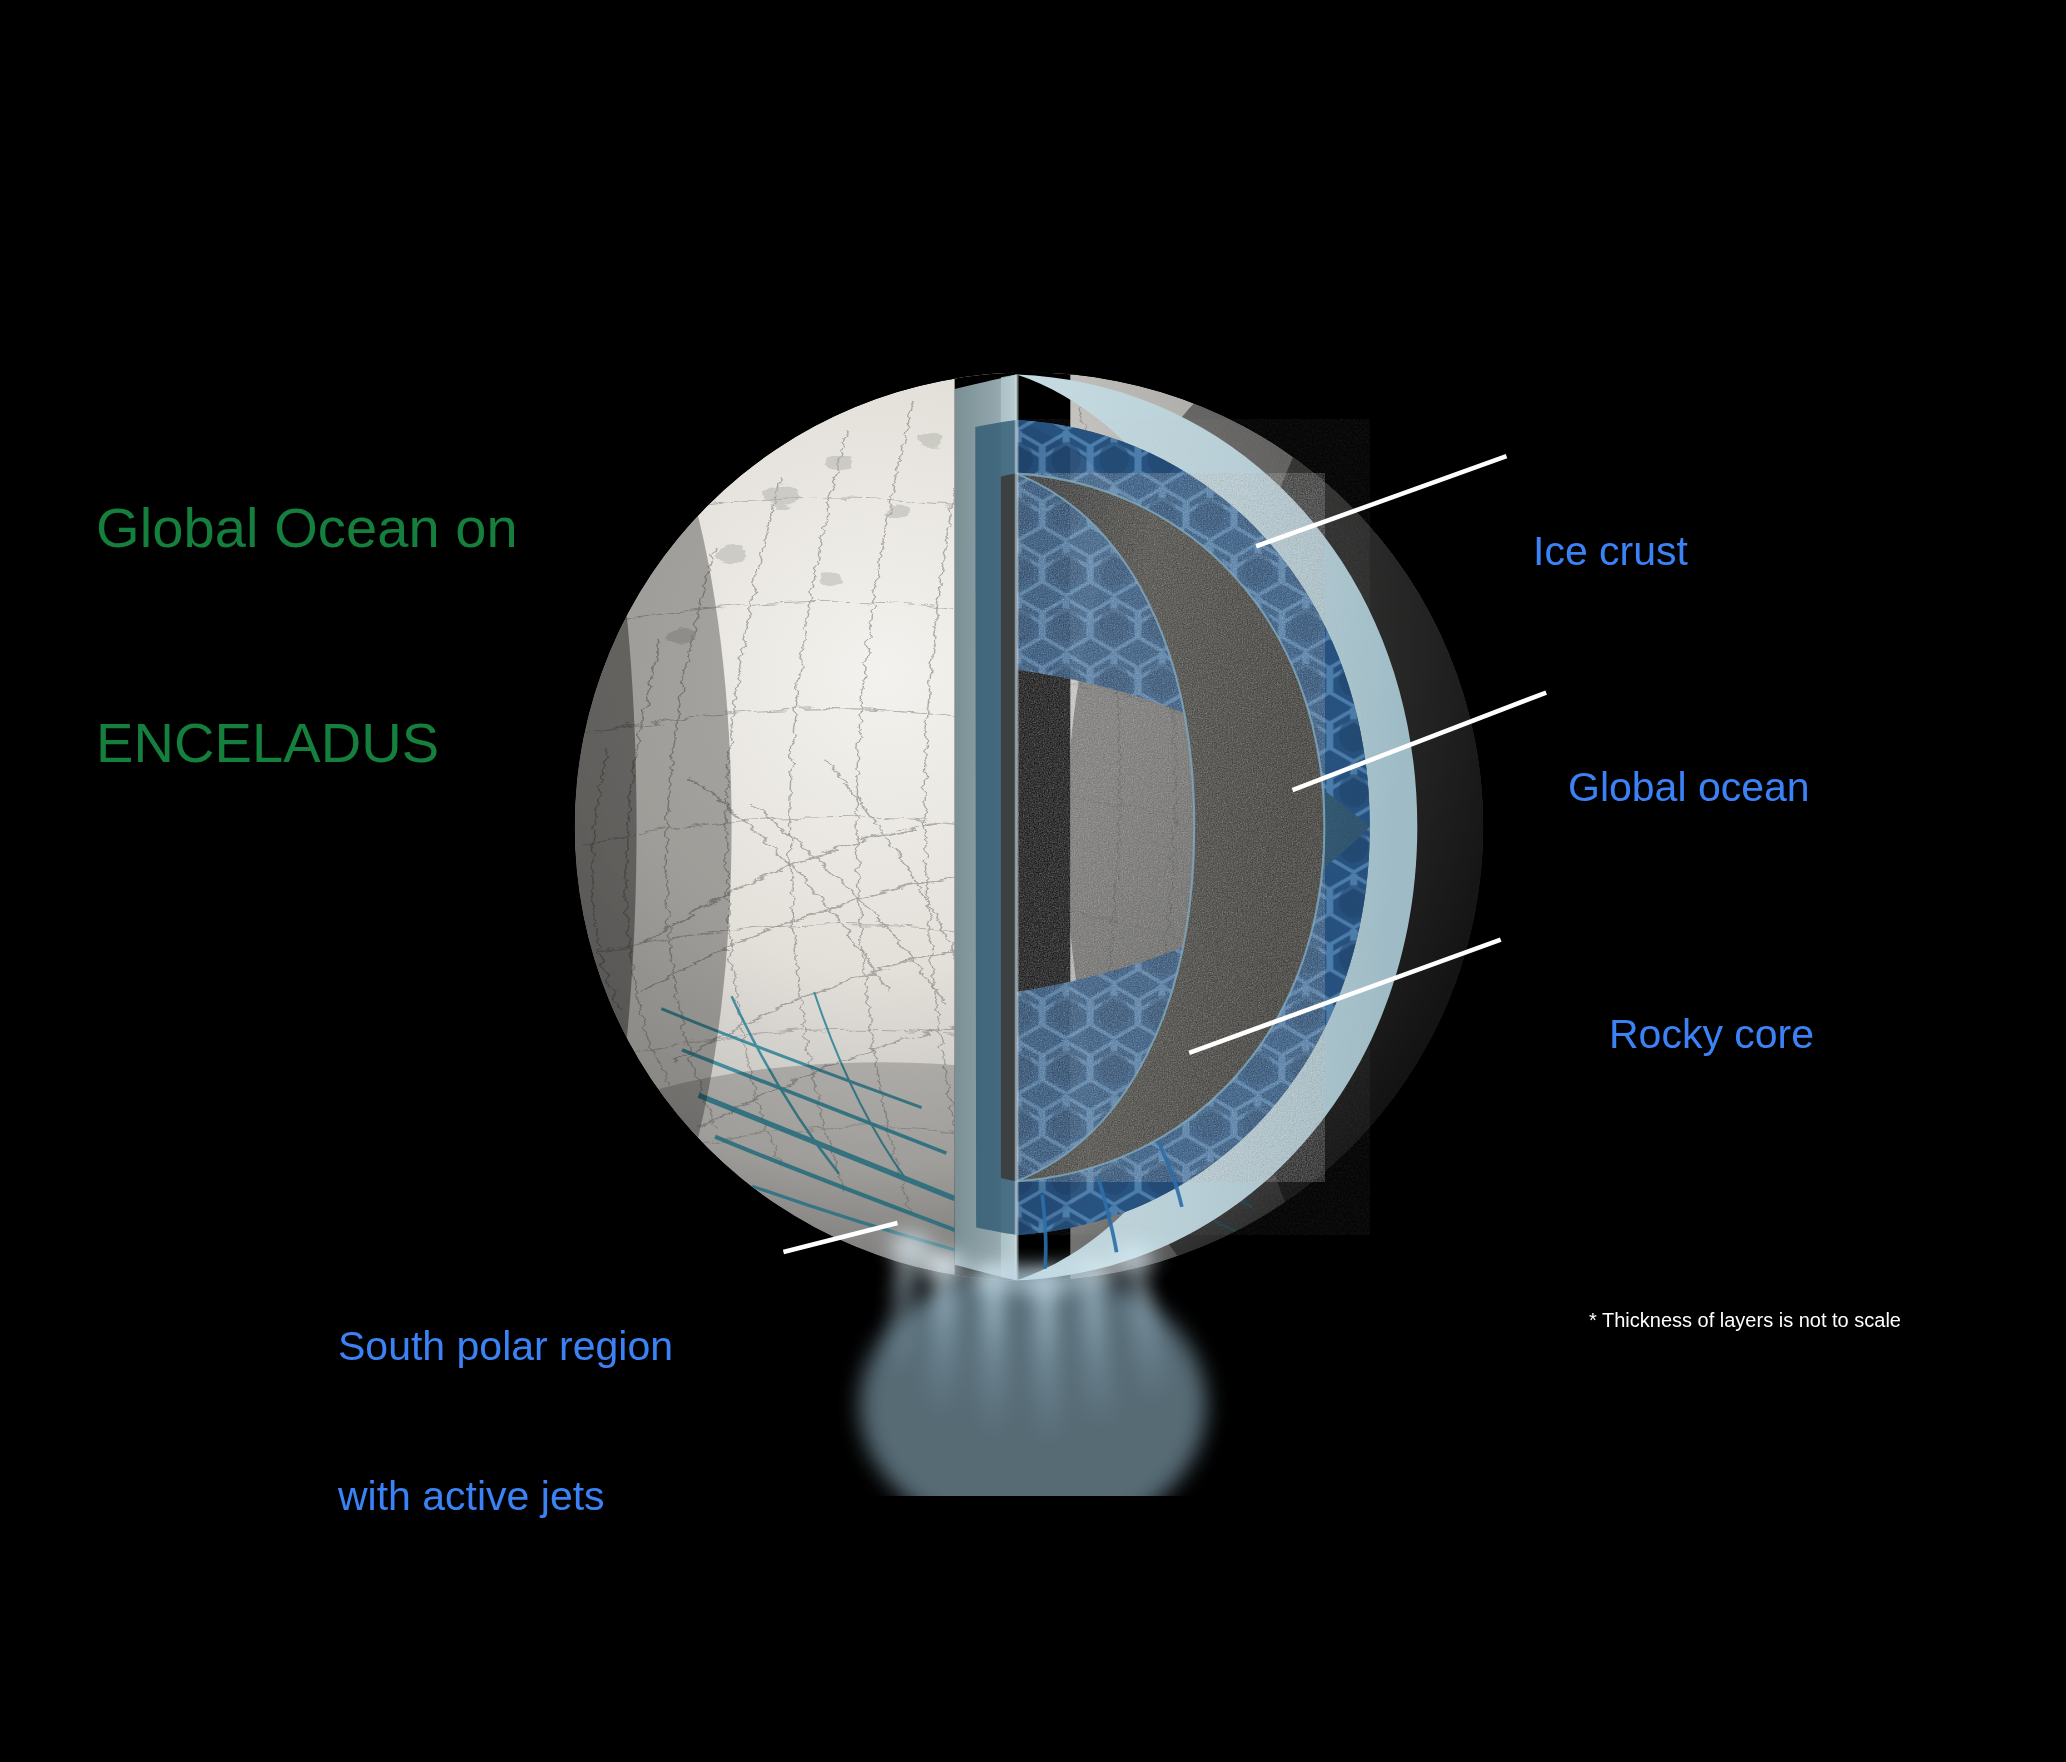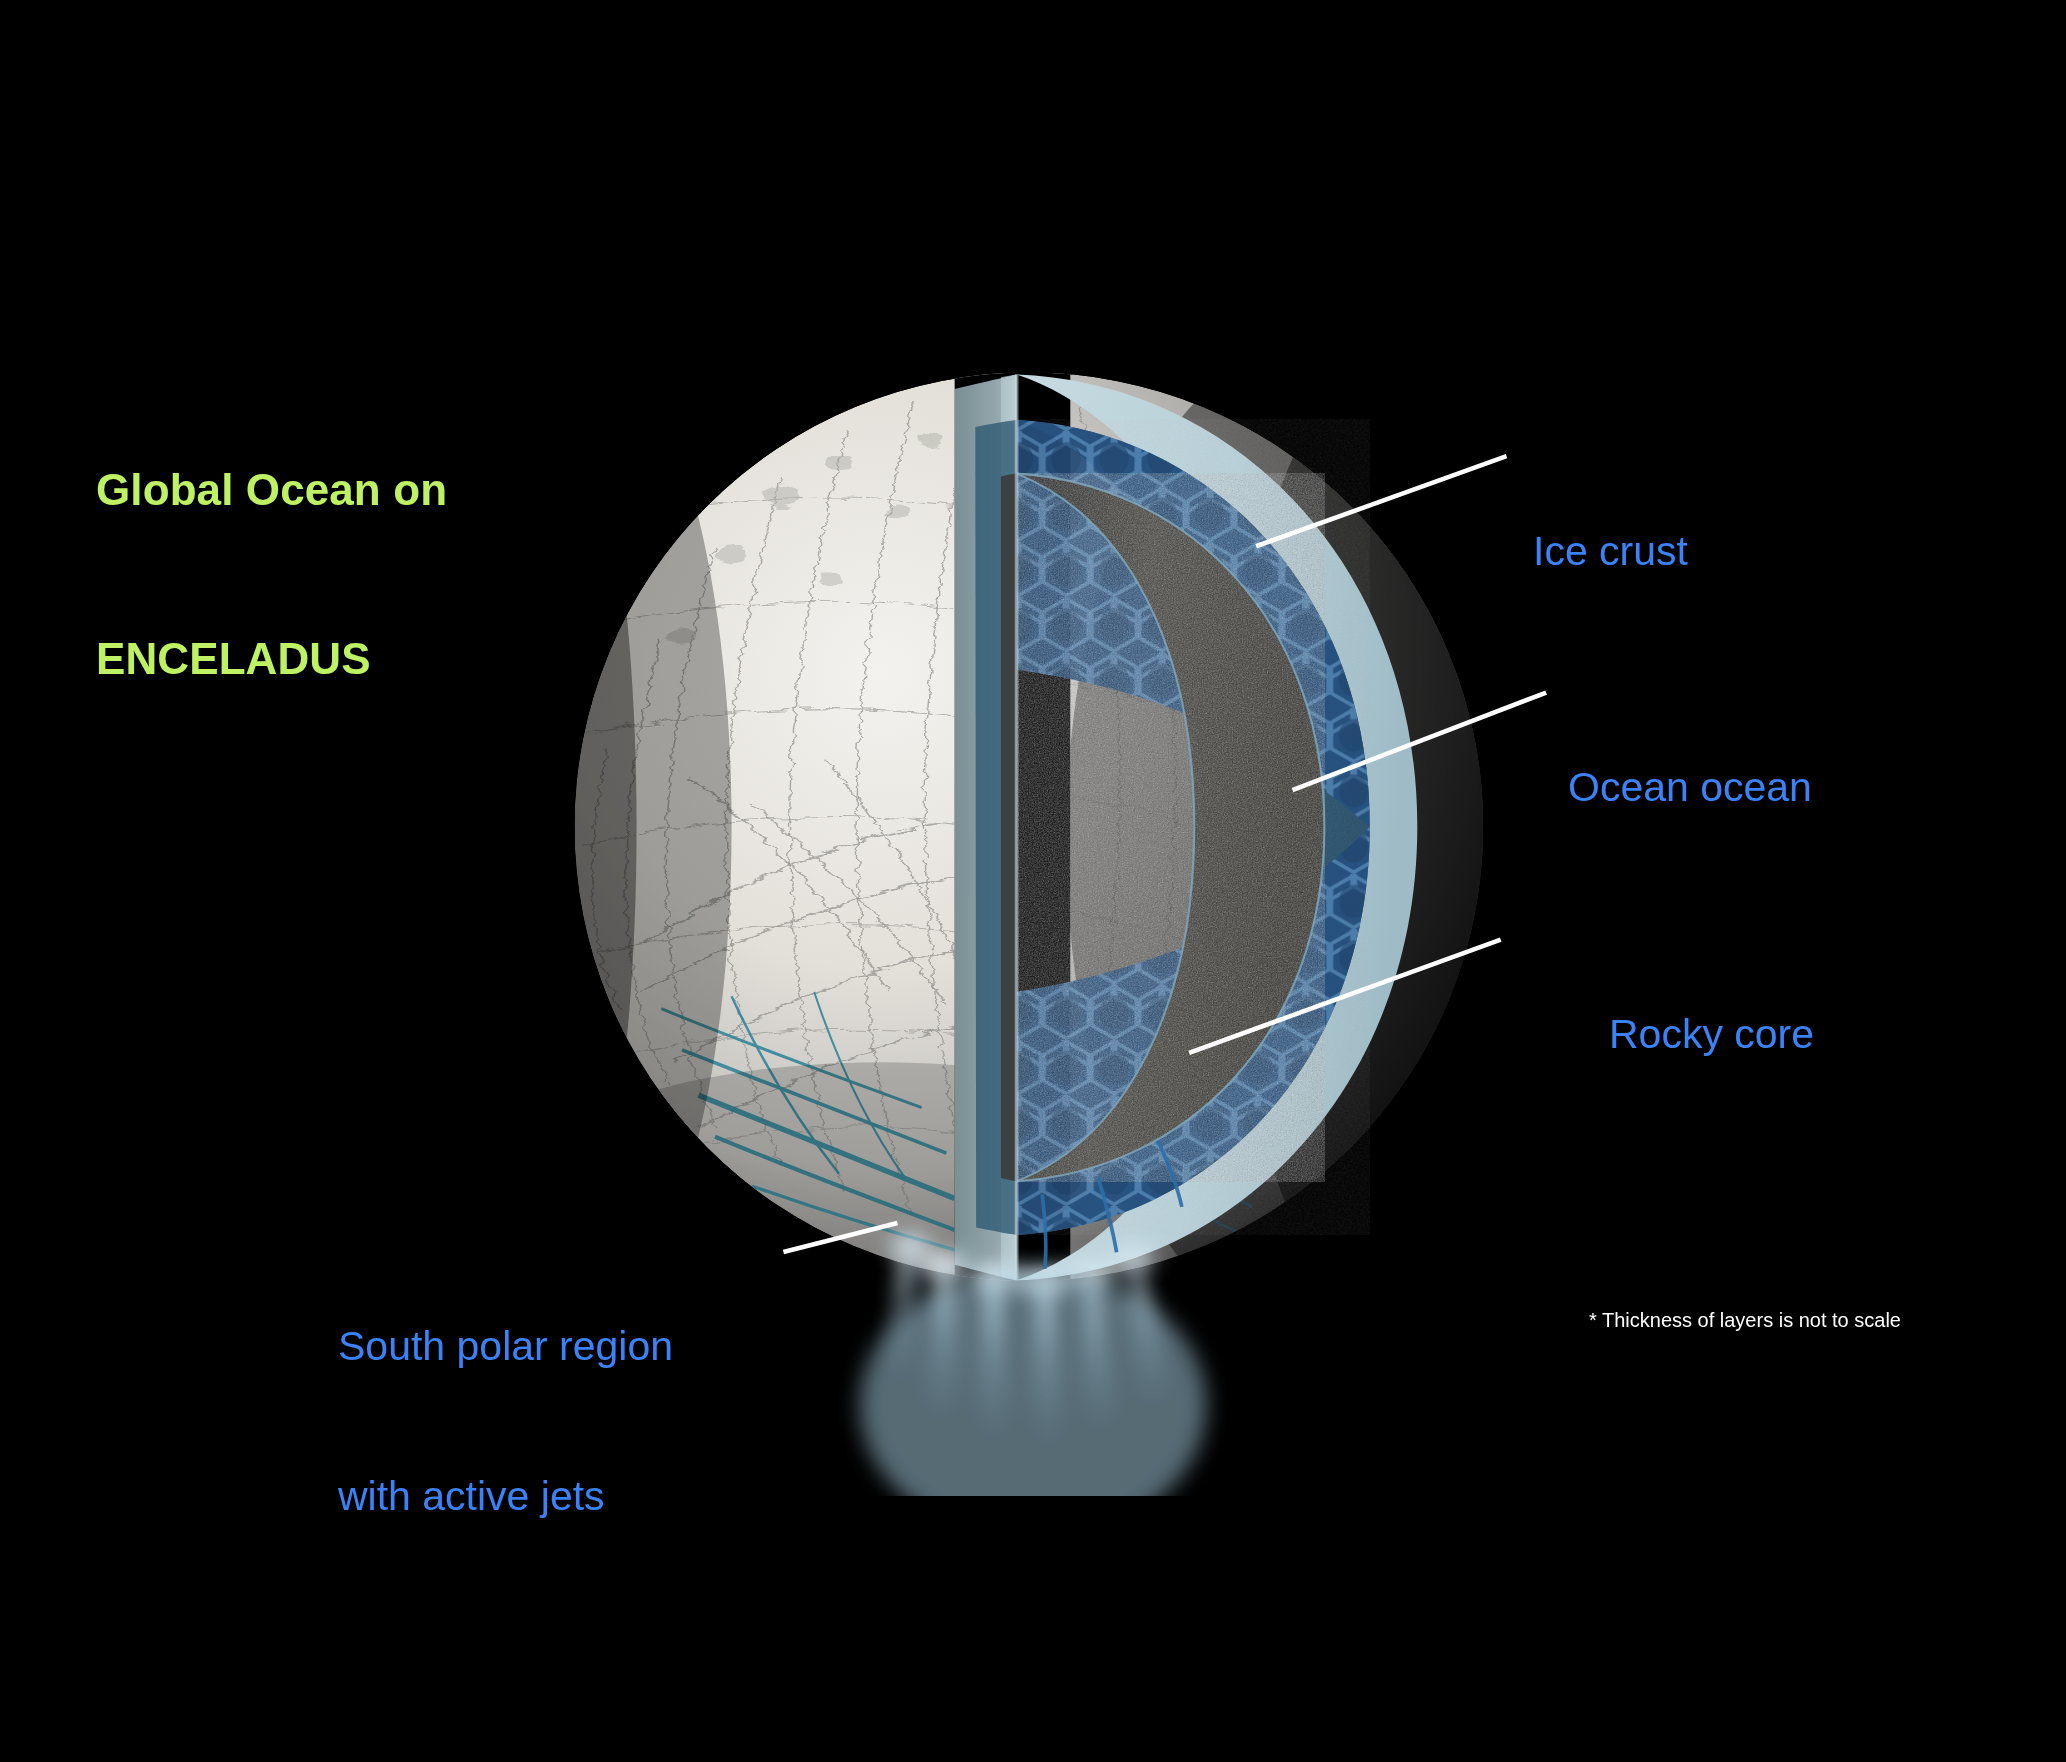"Global Ocean on" .title { color: #bef264 -> #15803d; font-size: 44px -> 56px; font-weight: 700 -> 400 }
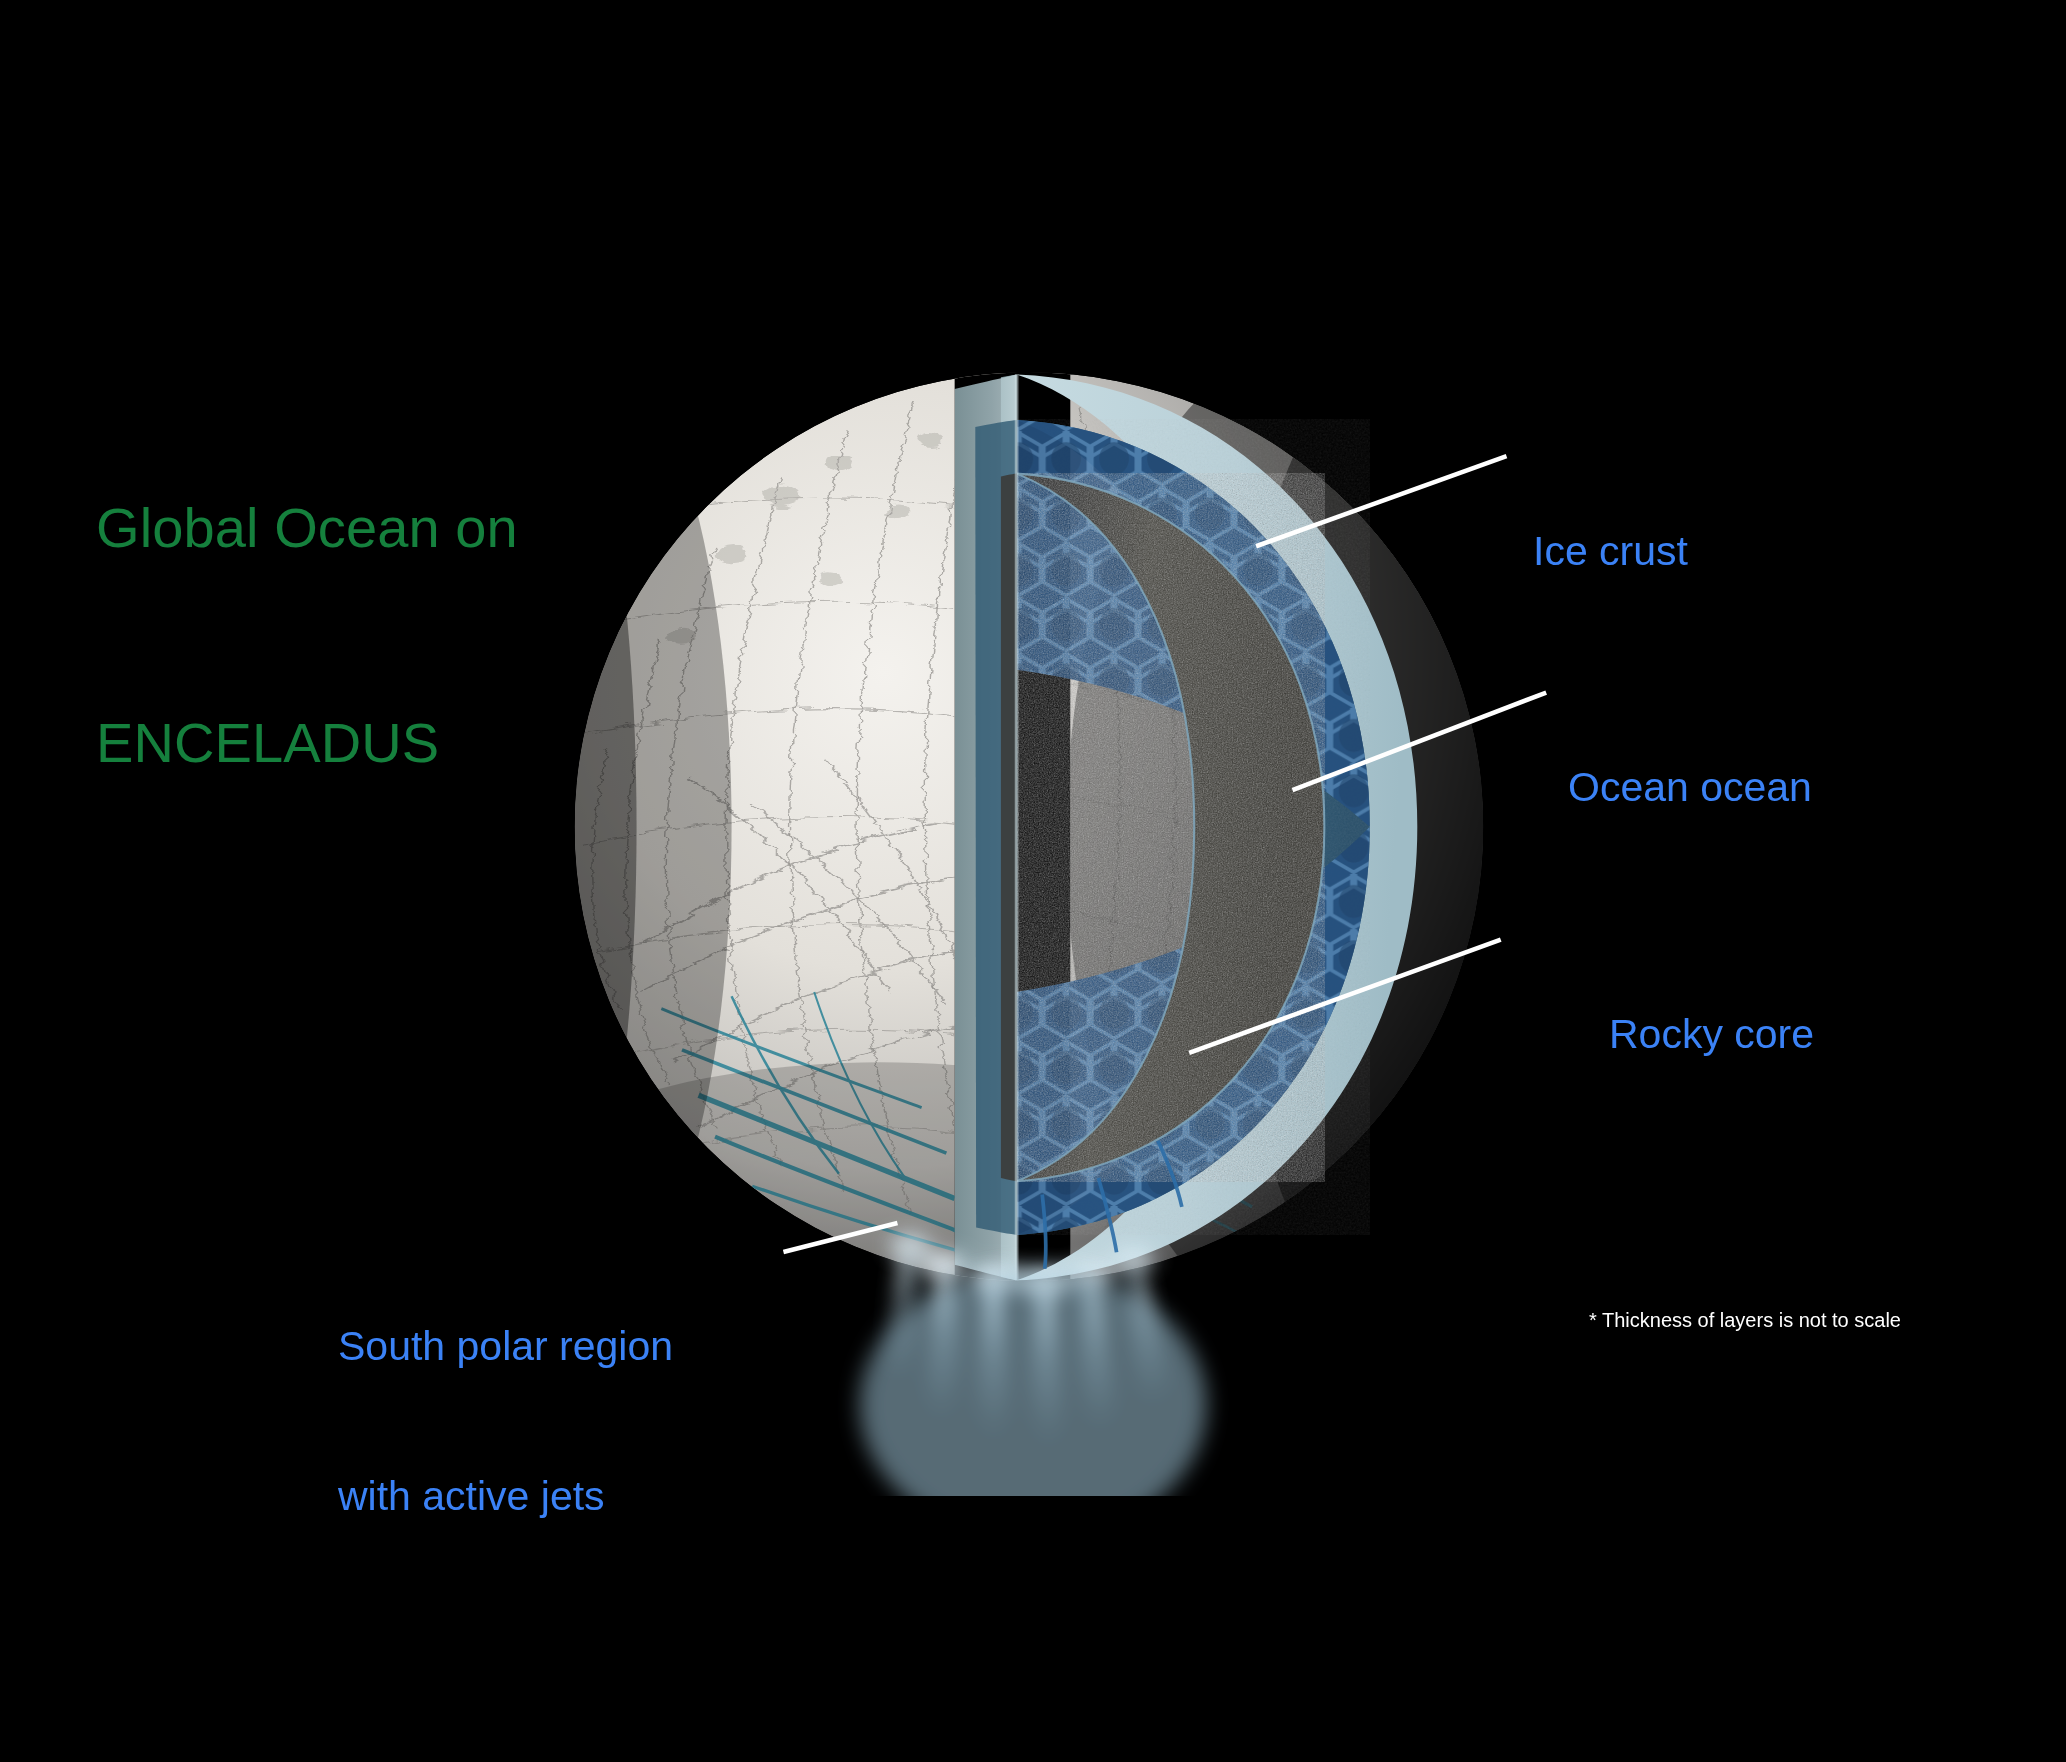"Ocean ocean" span { text: Ocean -> Global }
